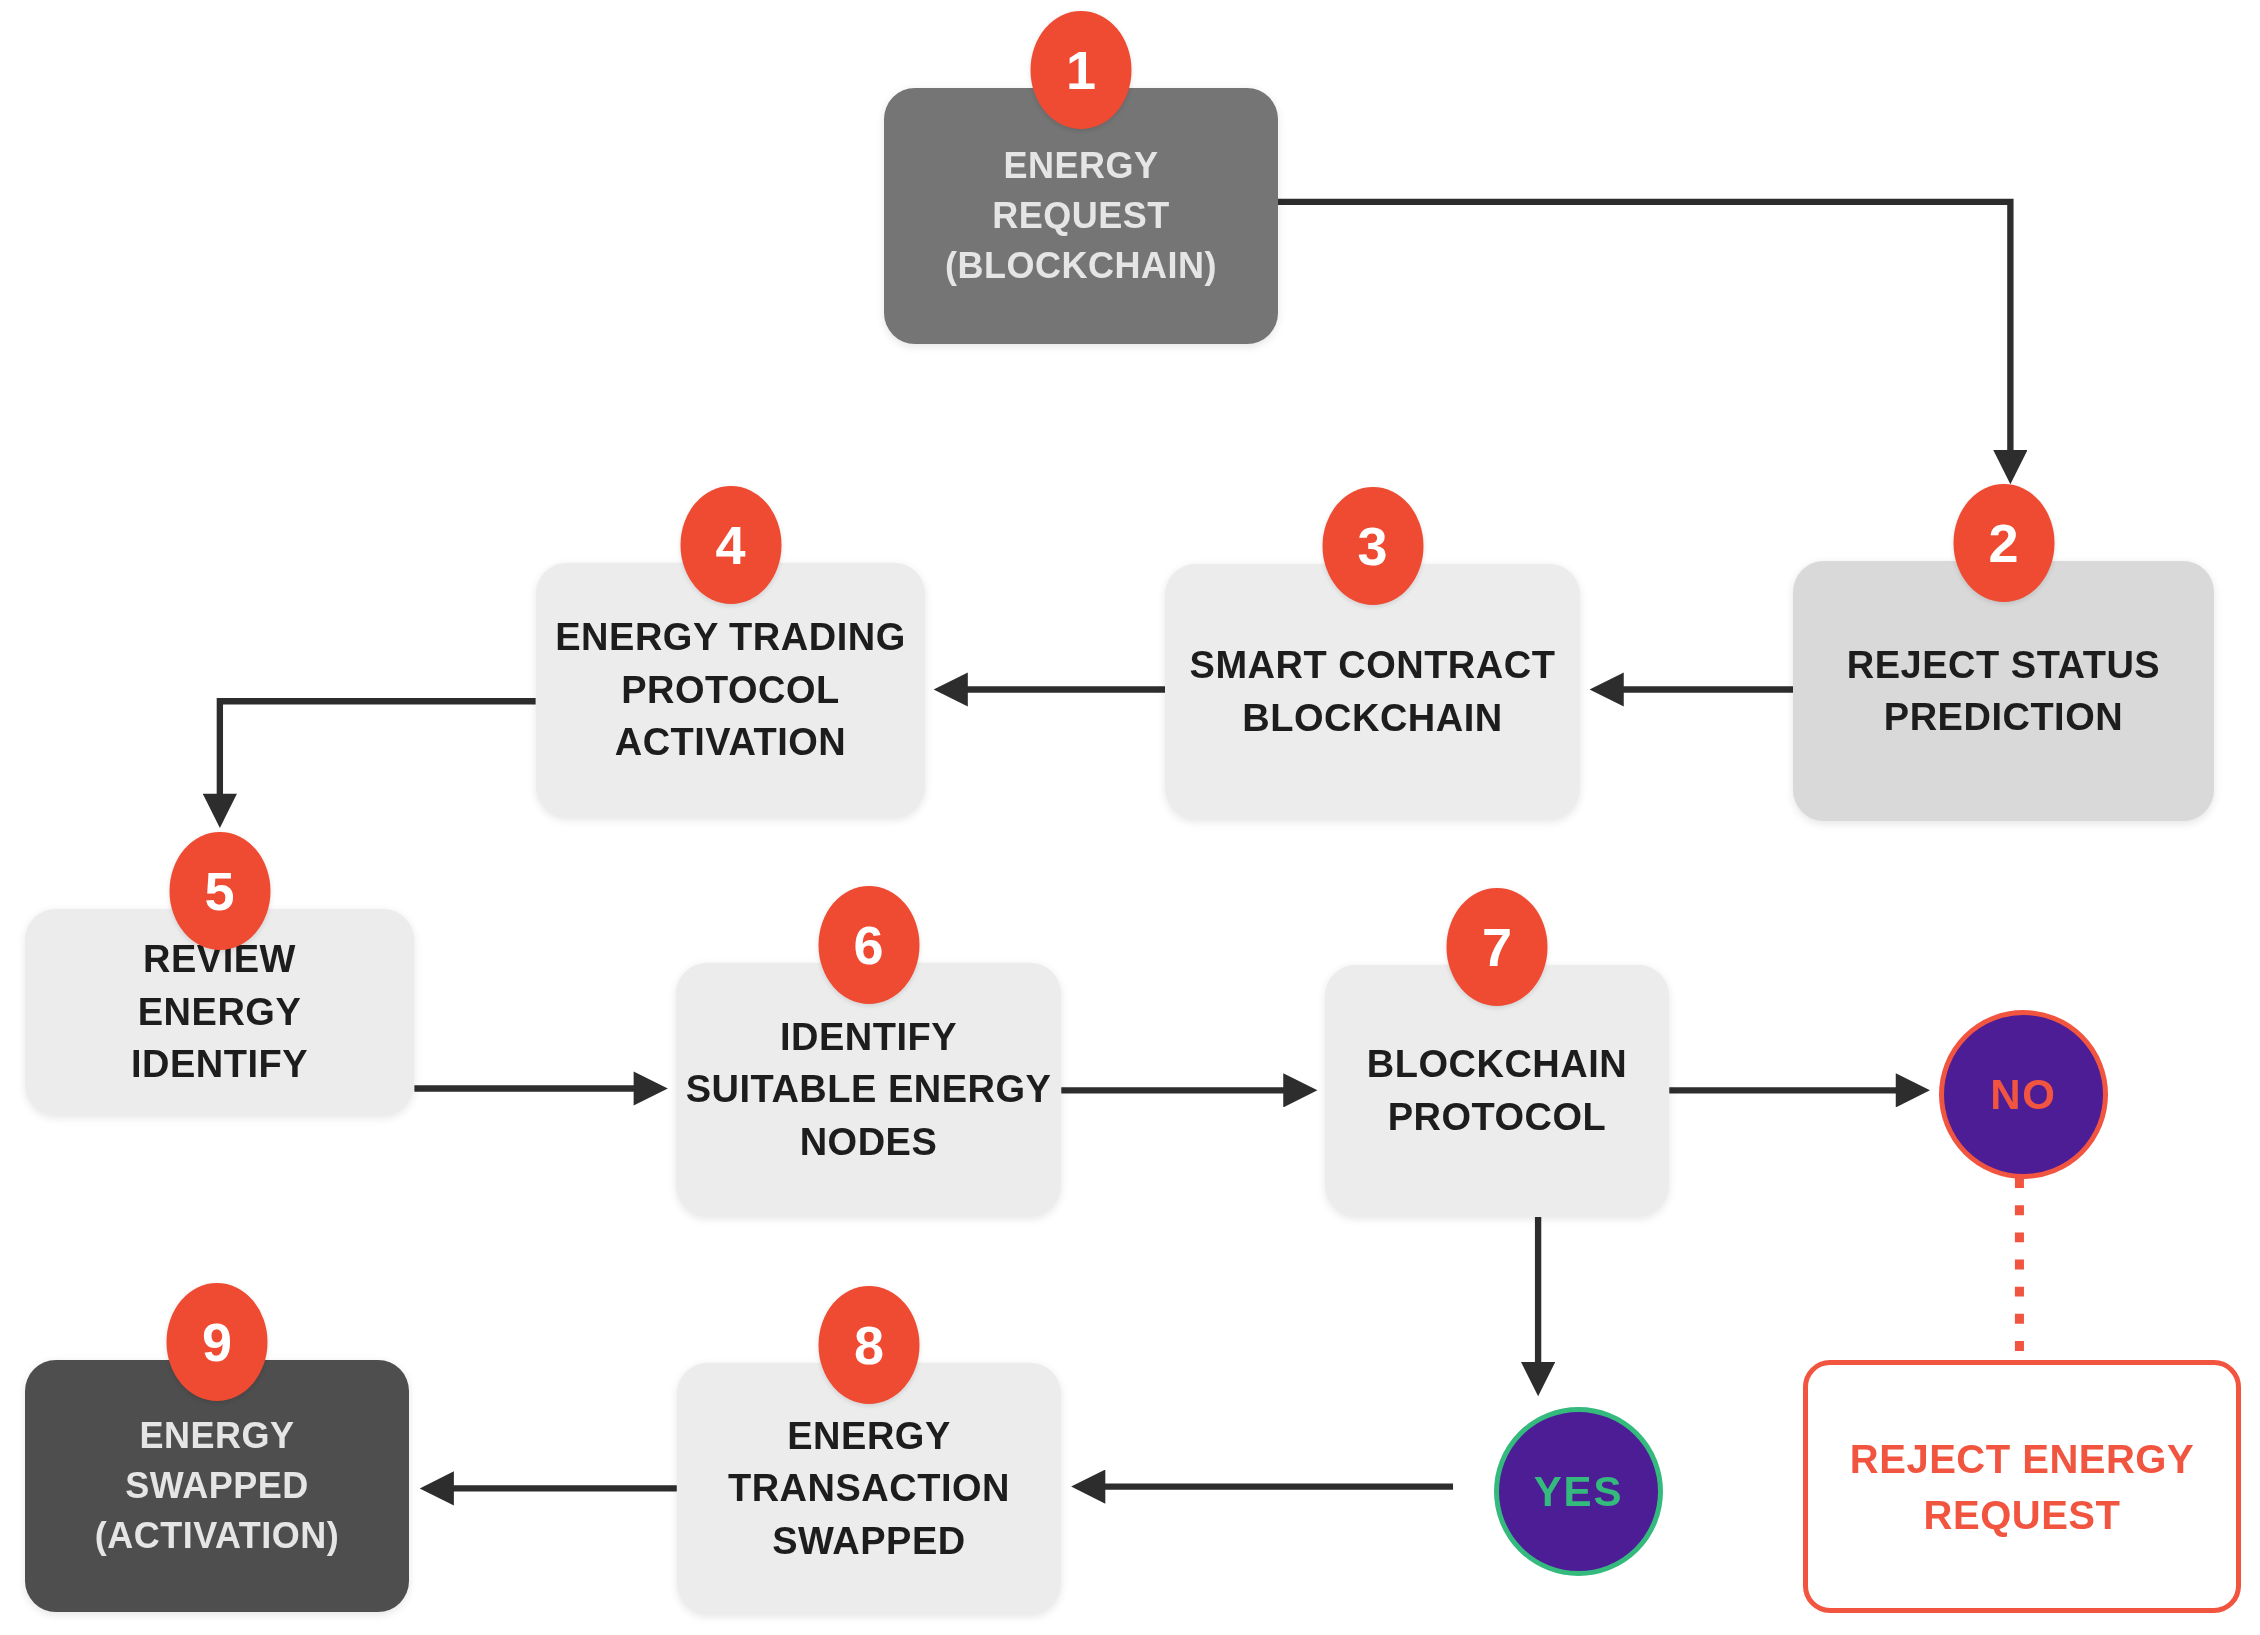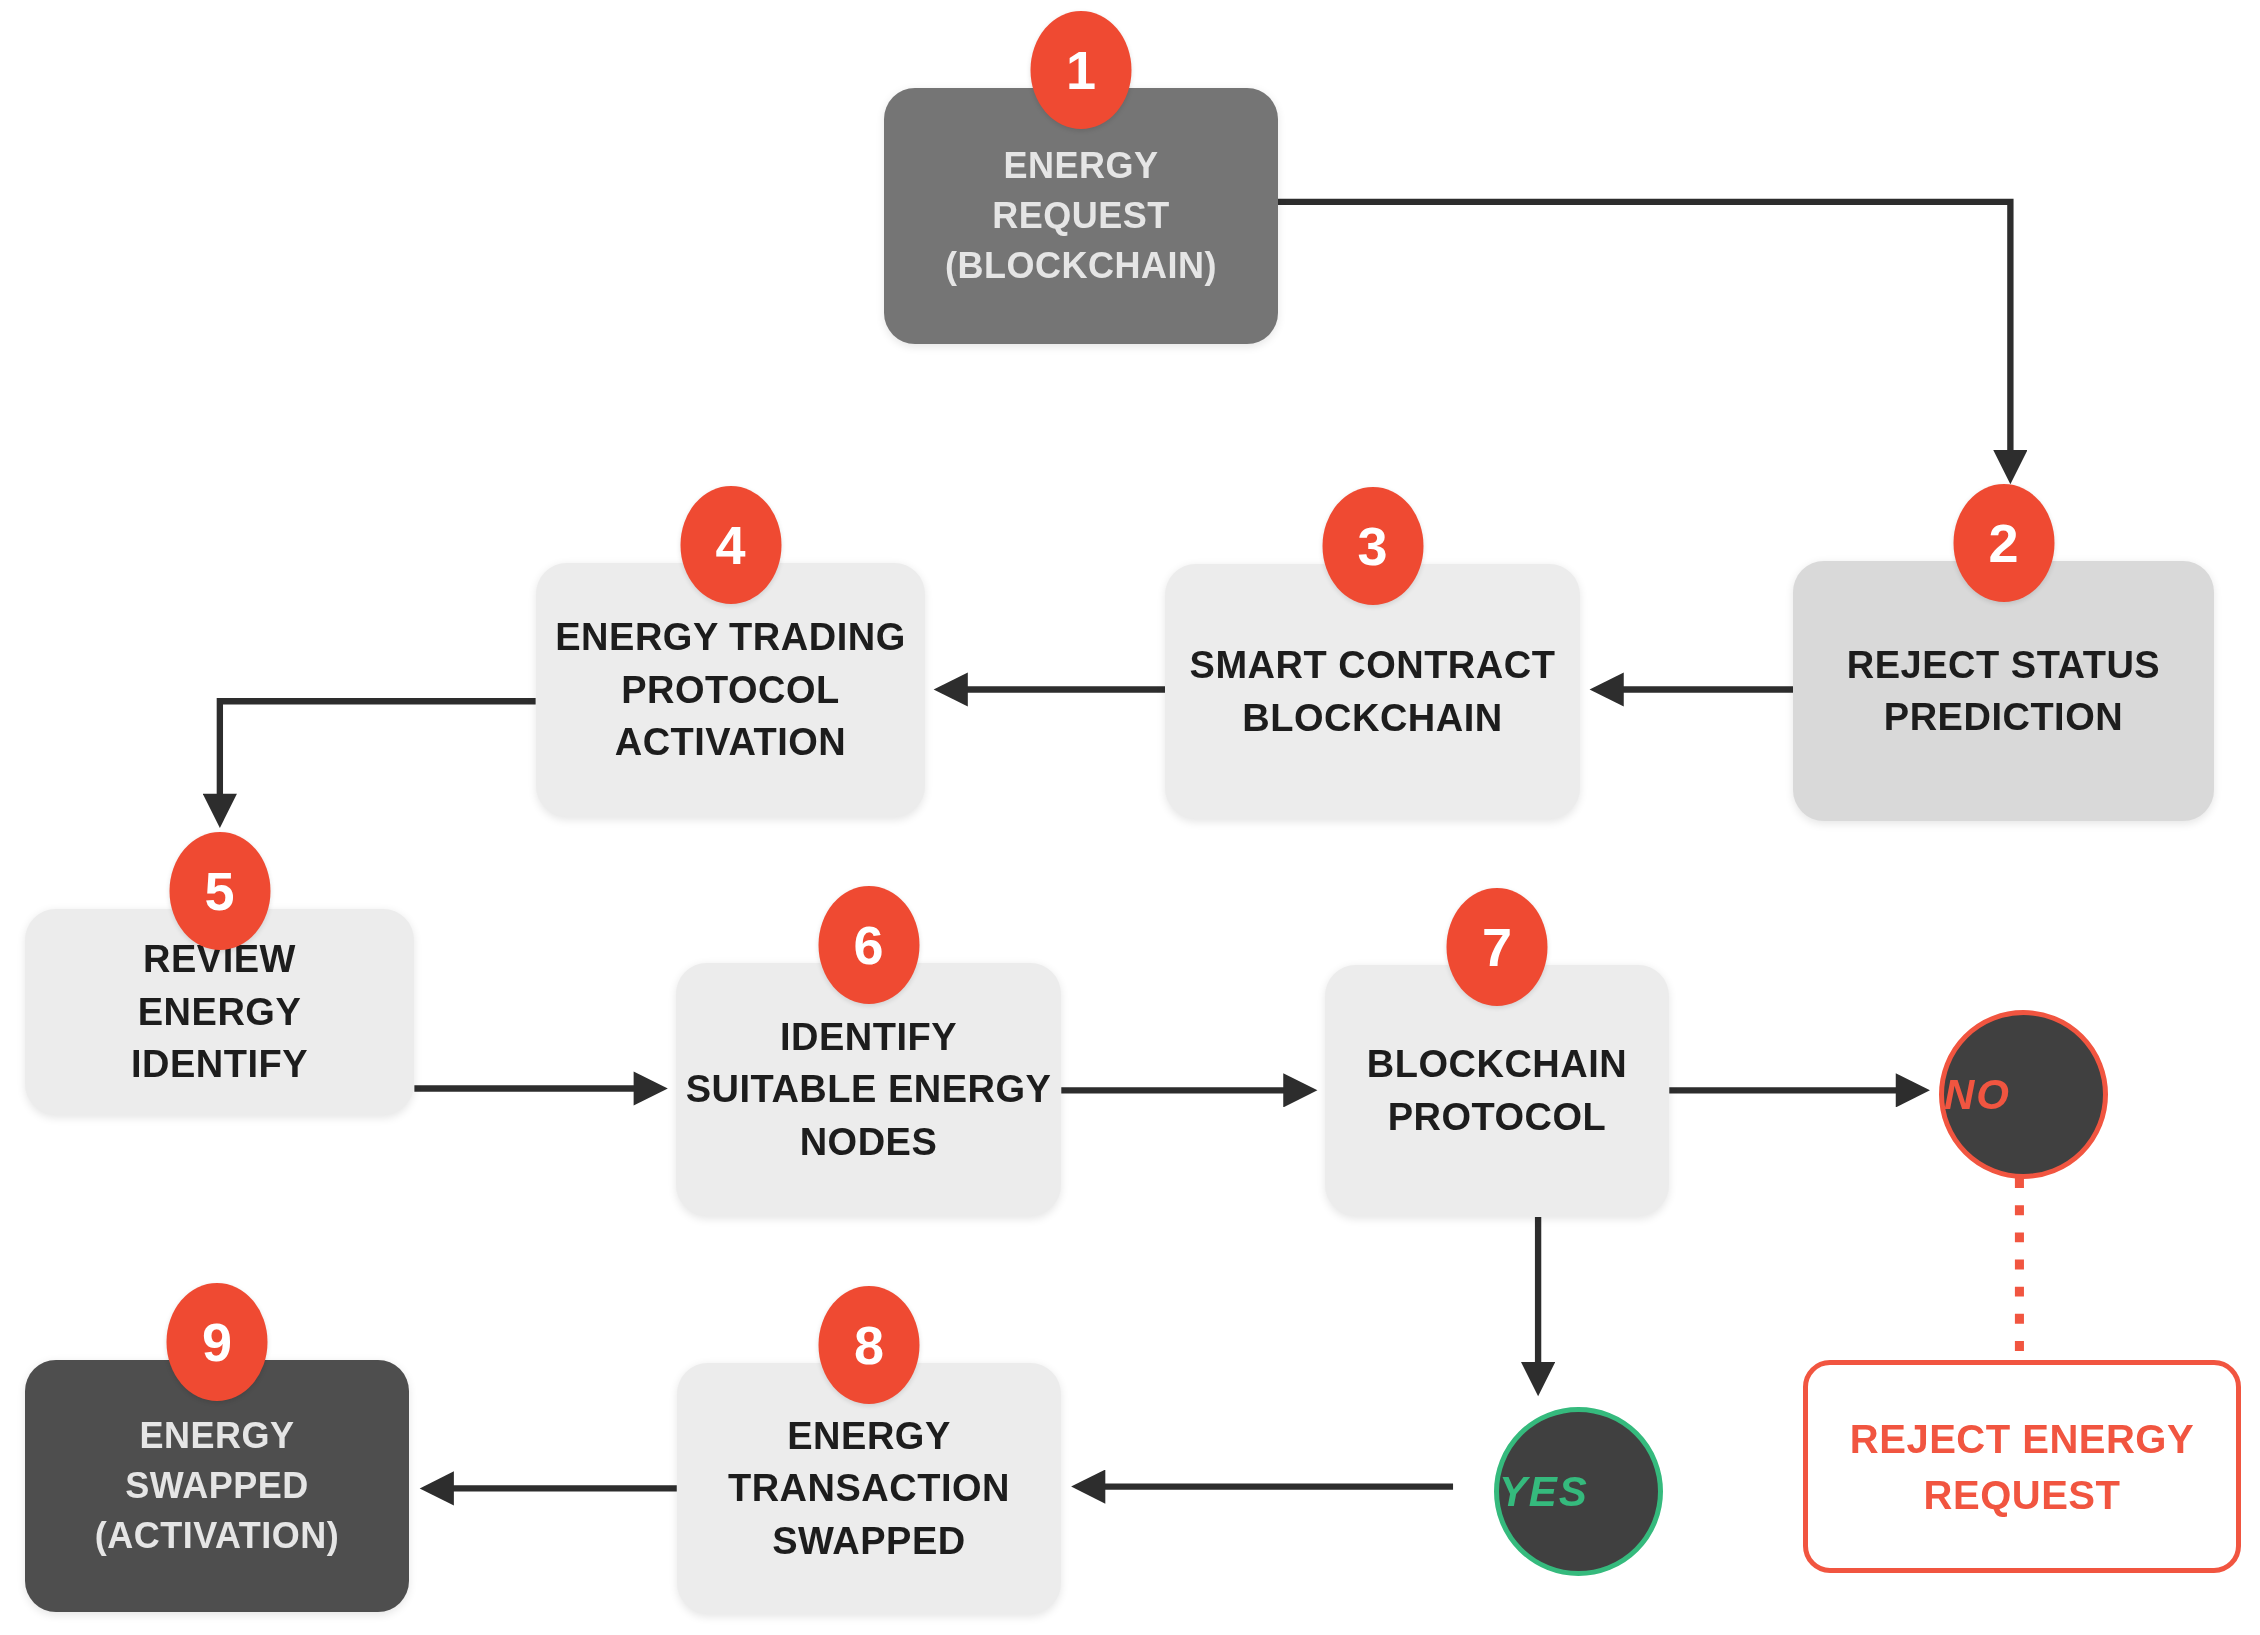"NO" .decision { background: #404040 -> #4c1d95; font-style: italic -> none; justify-content: flex-start -> center }
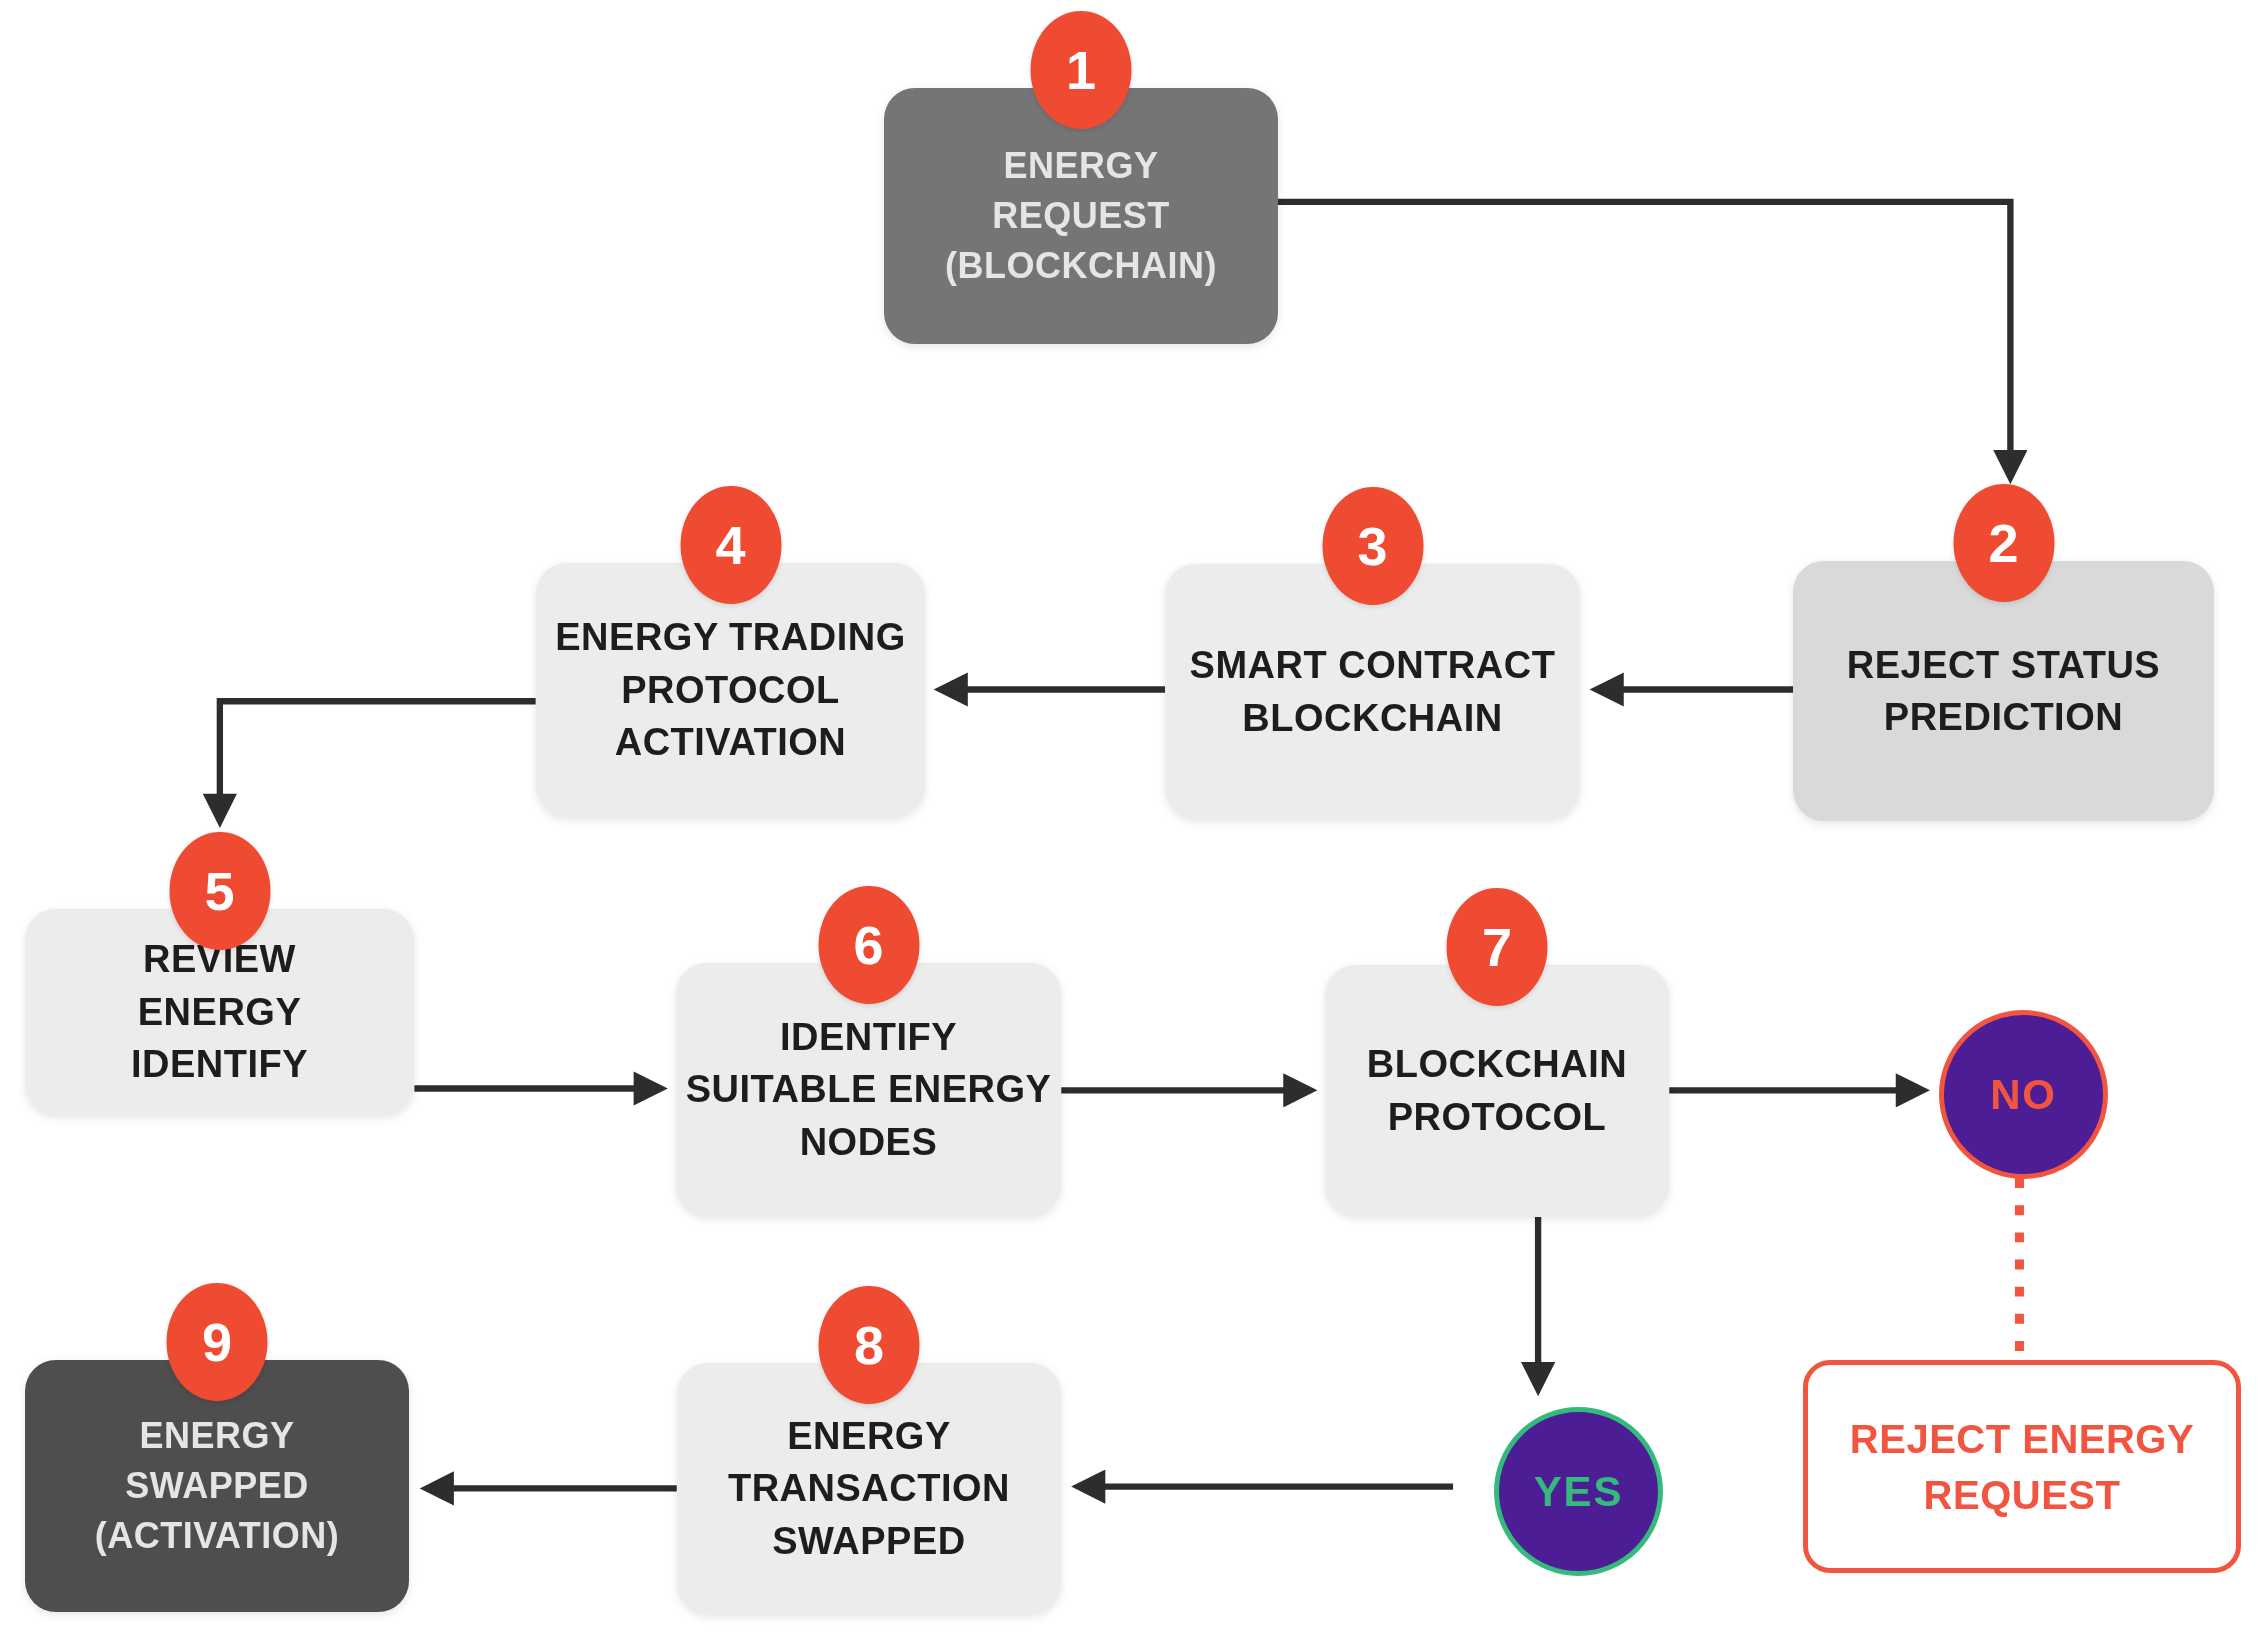"REJECT ENERGY REQUEST" div.reject { height: 213px -> 253px }
